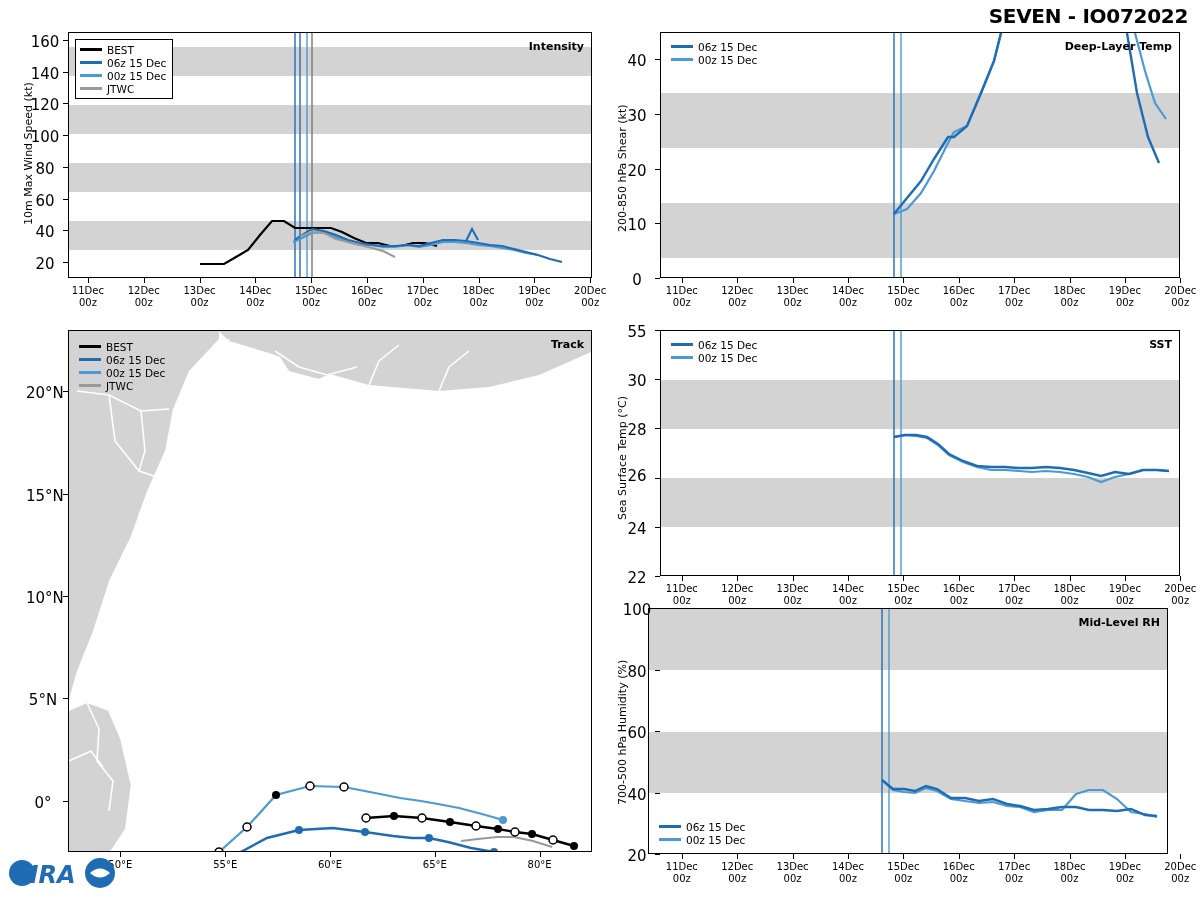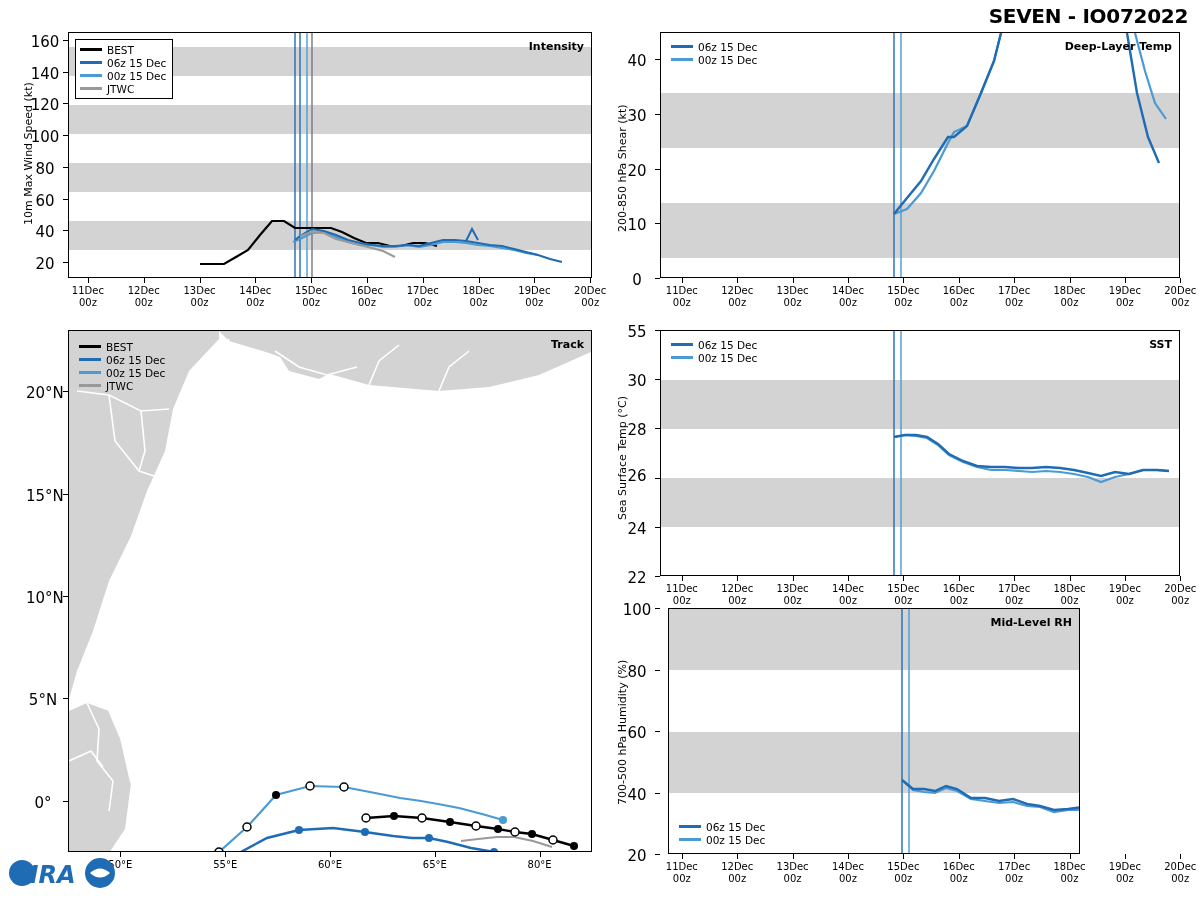"Mid-Level RH" div.panel { left: 668px -> 648px; width: 412px -> 520px }
